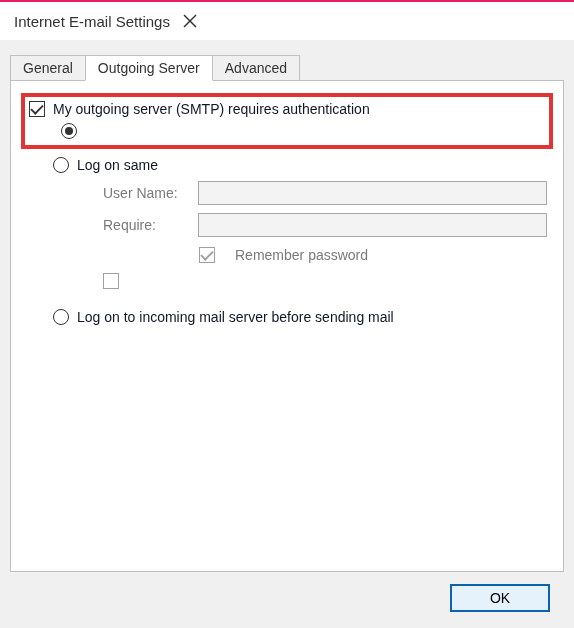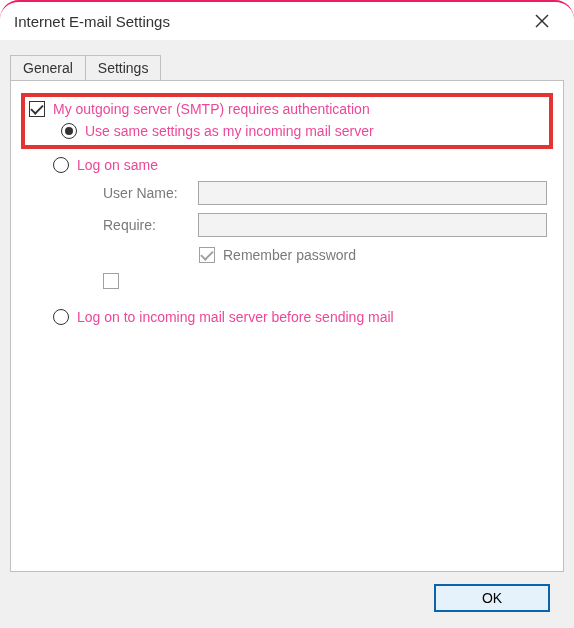"Internet E-mail Settings" .titlebar { border-radius: 19px -> none; justify-content: space-between -> flex-start }
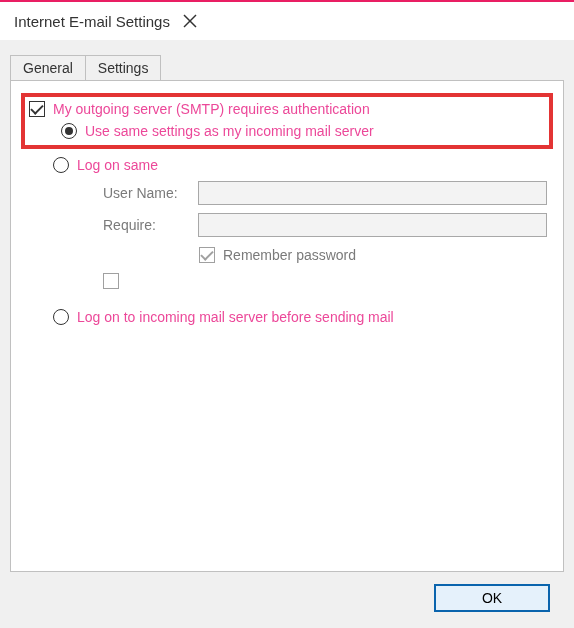"Outgoing Server" div.tab { html: none -> <div>Outgoing Server</div> }
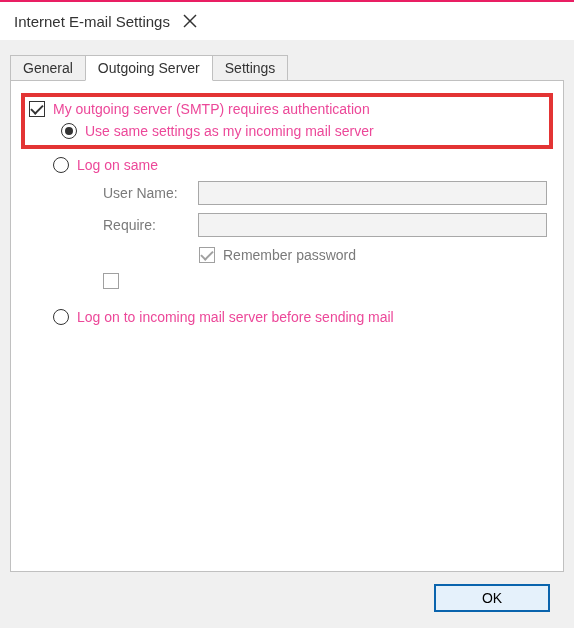"Settings" div.tab { text: Settings -> Advanced }
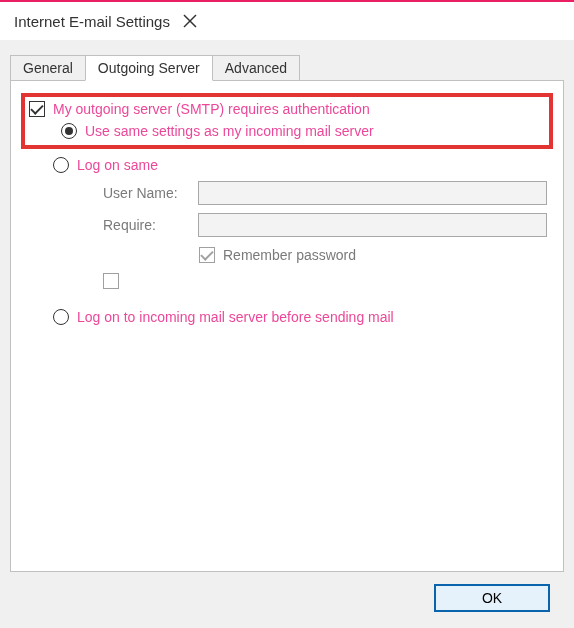"My outgoing server (SMTP) requires" .lbl { color: #ec4899 -> #0f172a }
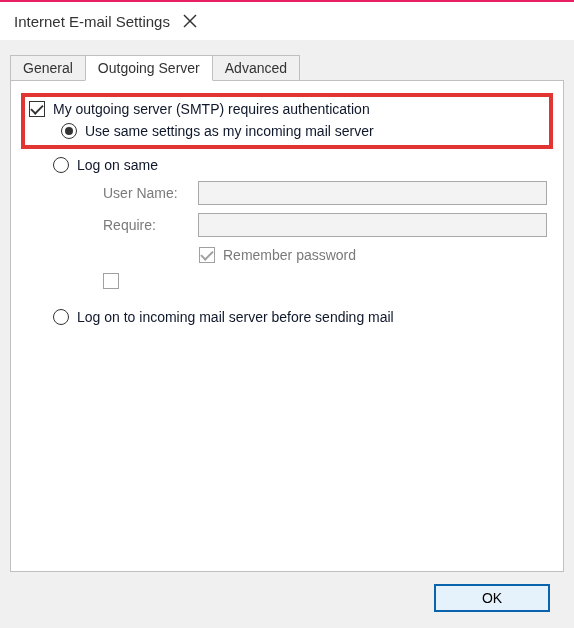"Use same settings as my" span.lbl { html: <span>Use same settings as my incoming mail server</span> -> none }
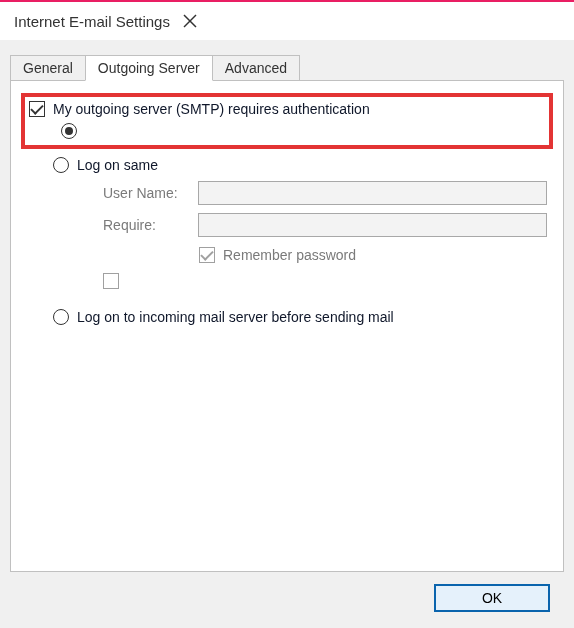"Remember password" div.row { gap: none -> 12px }
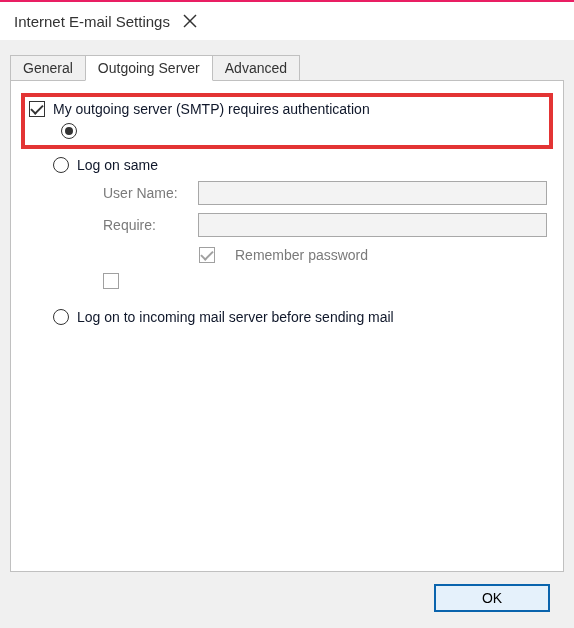"OK" .btn { width: 116px -> 100px }
